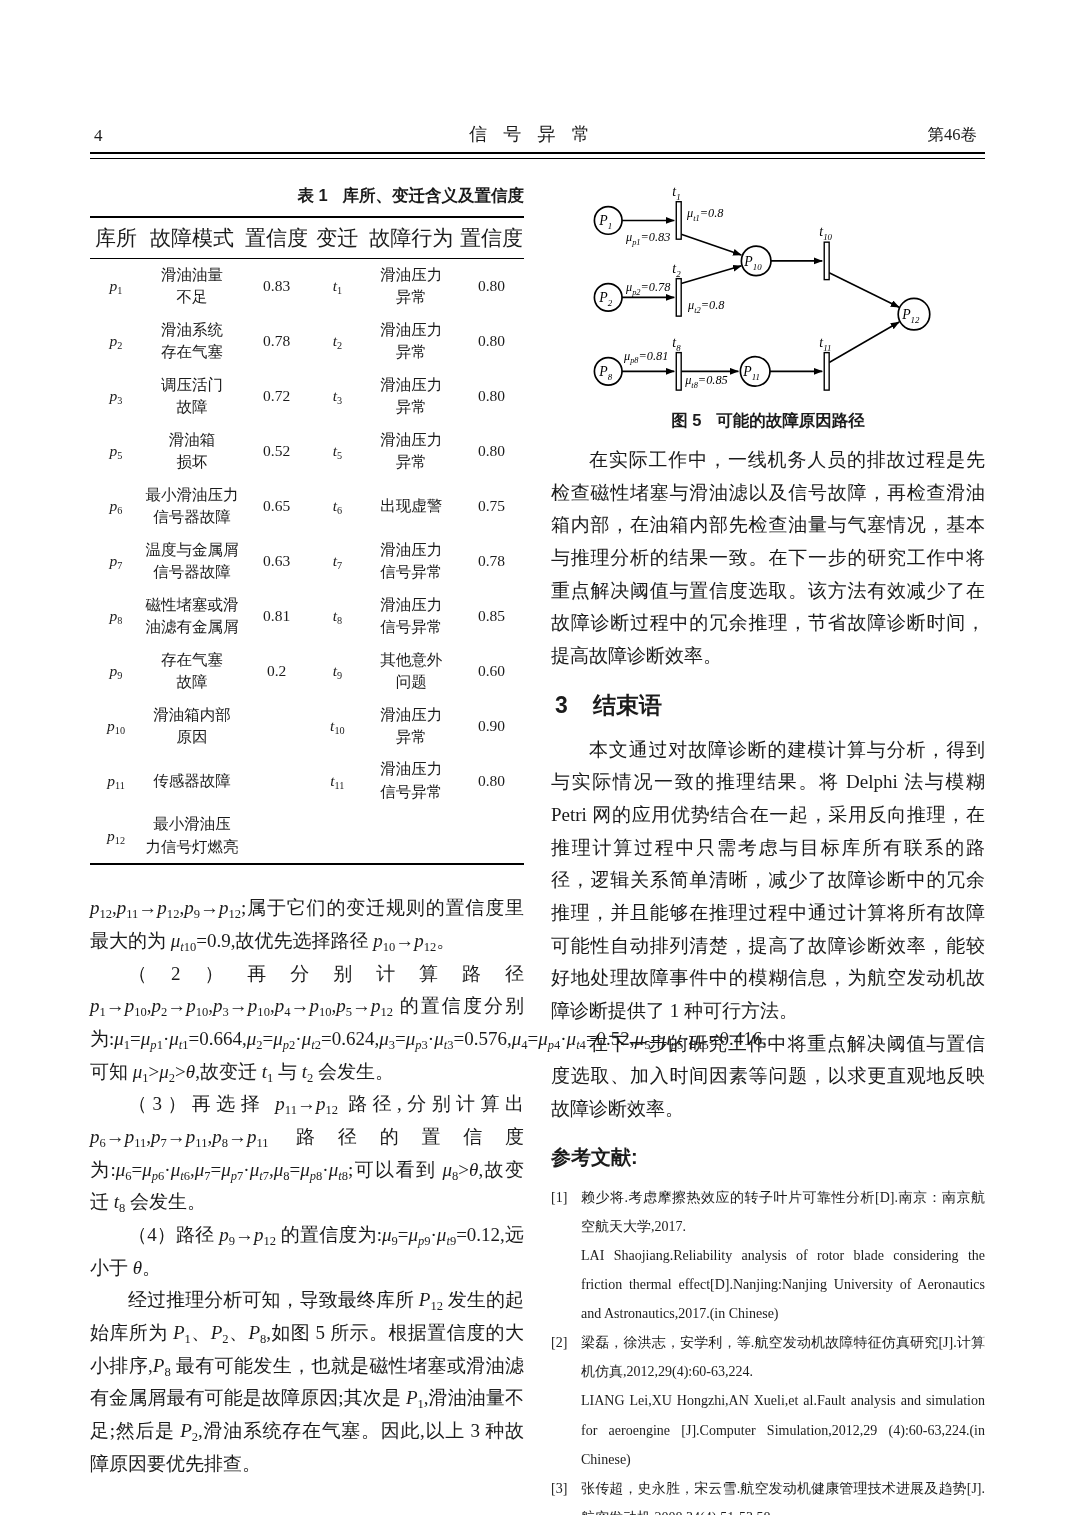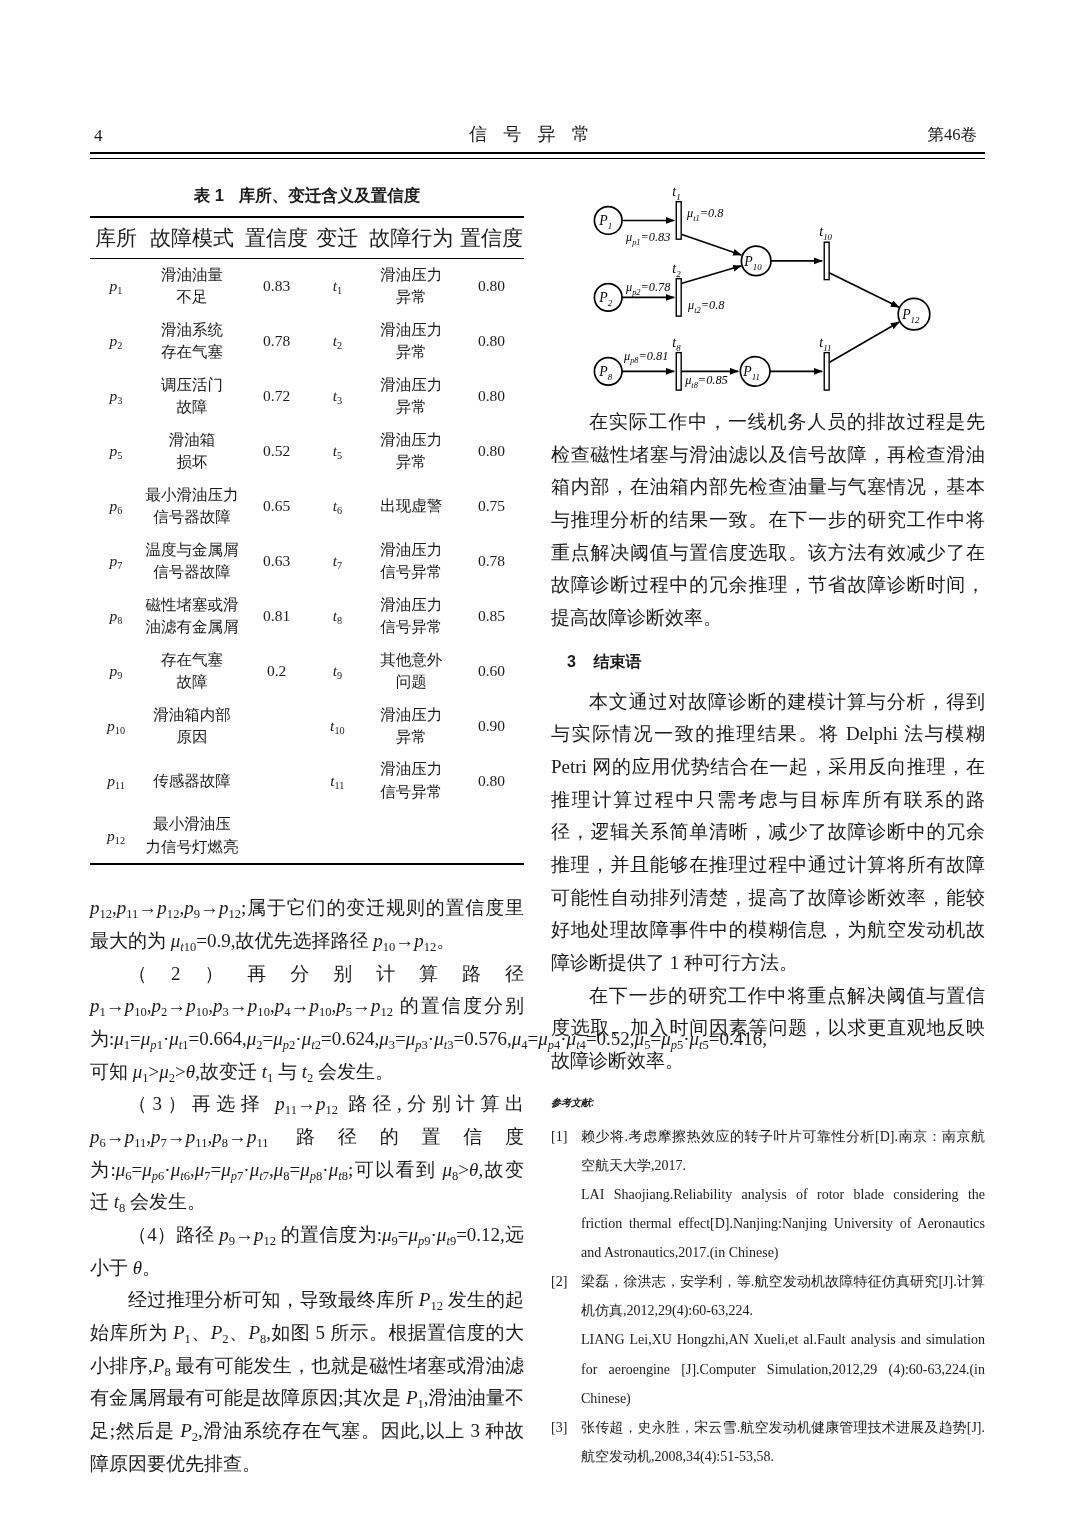"表 1 库所、变迁含义及置信度" .table-title { text-align: center -> right }
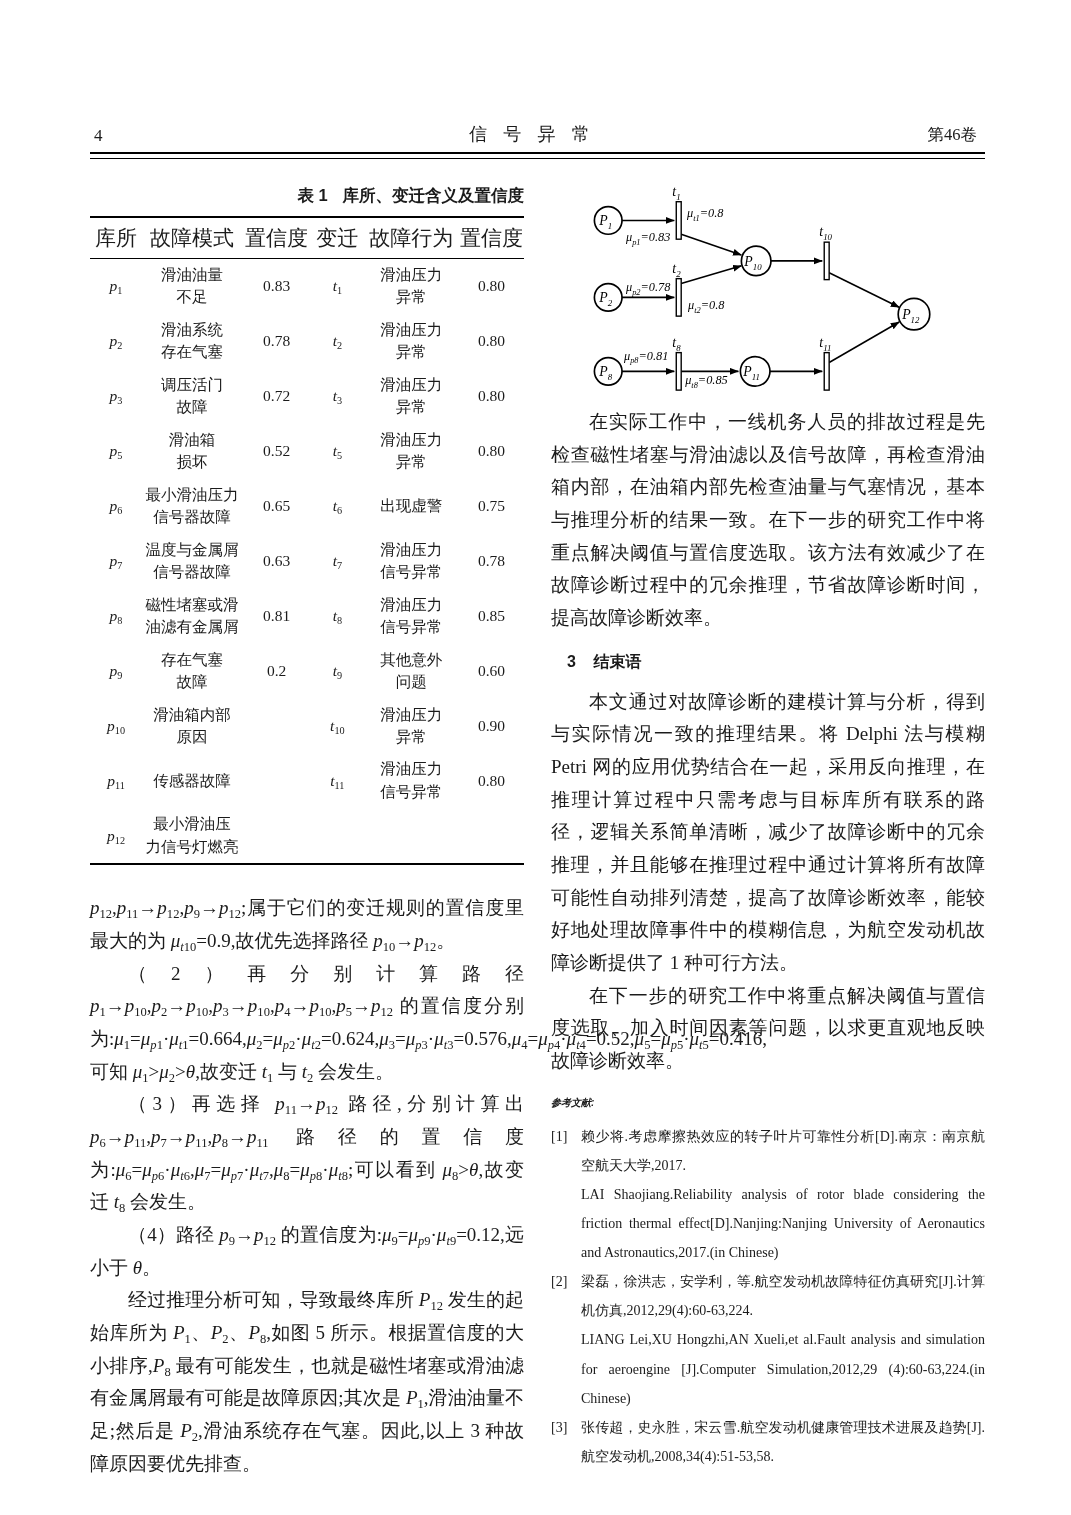"图 5 可能的故障原因路径" div.fig-caption { html: none -> <div> <span>图 5</span><span>可能的故障原因路径</span> </div> }
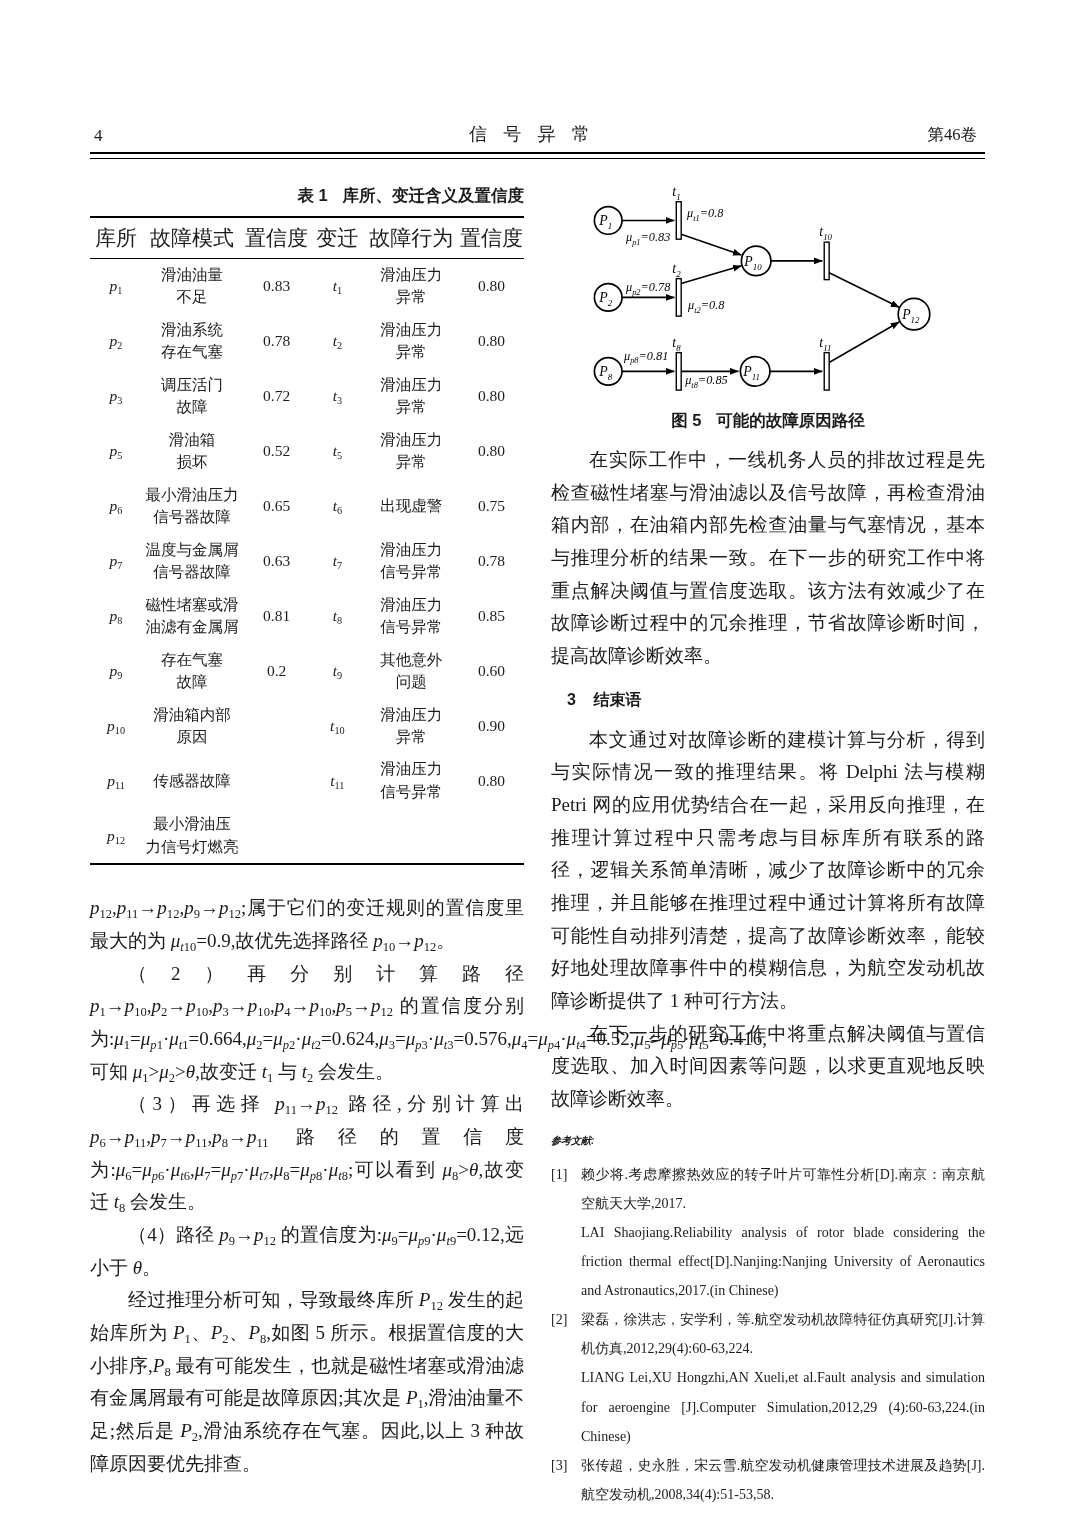"3 结束语" .section-heading { font-size: 16px -> 23px; margin: 17px 16px 13px -> 17px 4px 13px }
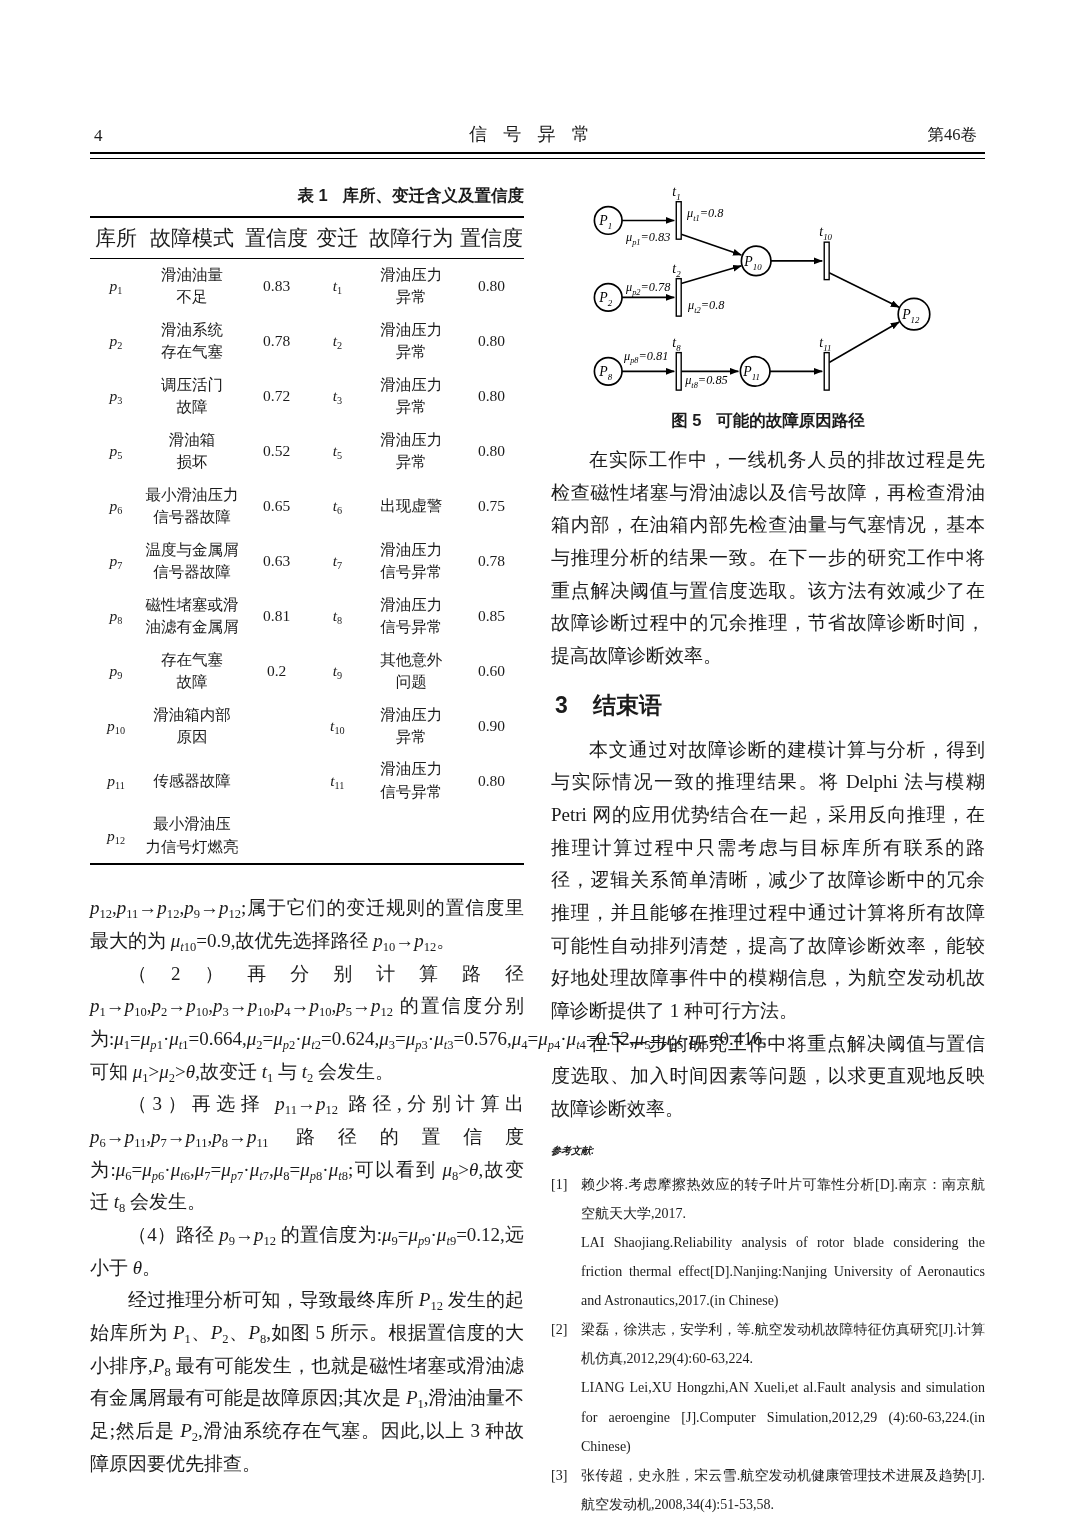"参考文献:" .refs-heading { font-size: 10px -> 20px; font-style: italic -> none }
